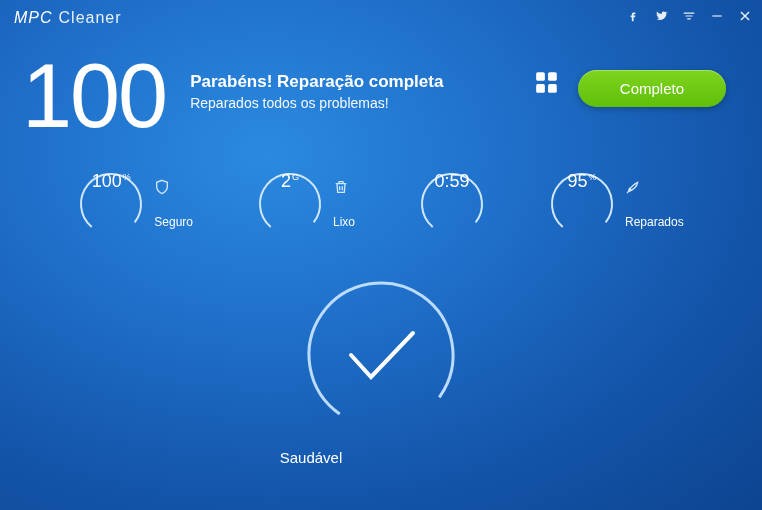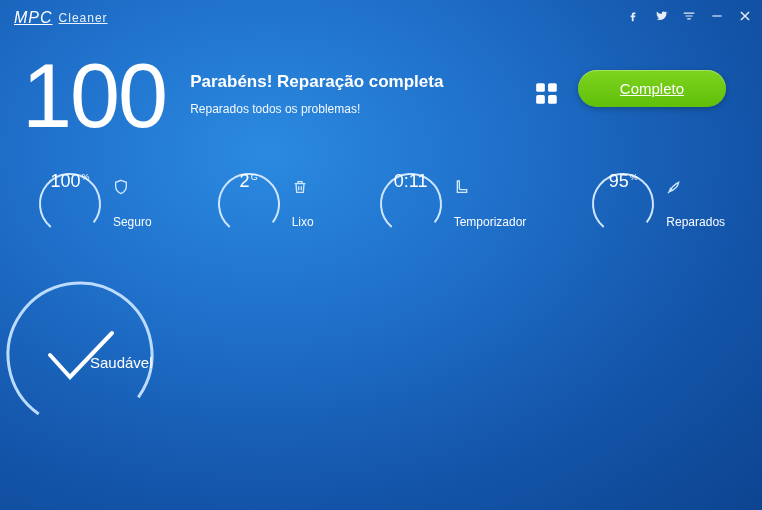"MPC" .titlebar { text-decoration: underline -> none }
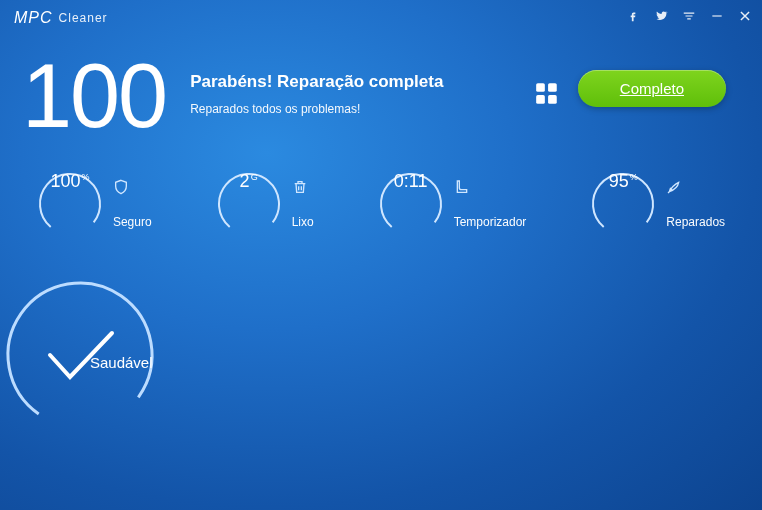"Cleaner" .logo-sub { font-size: 12px -> 16px }
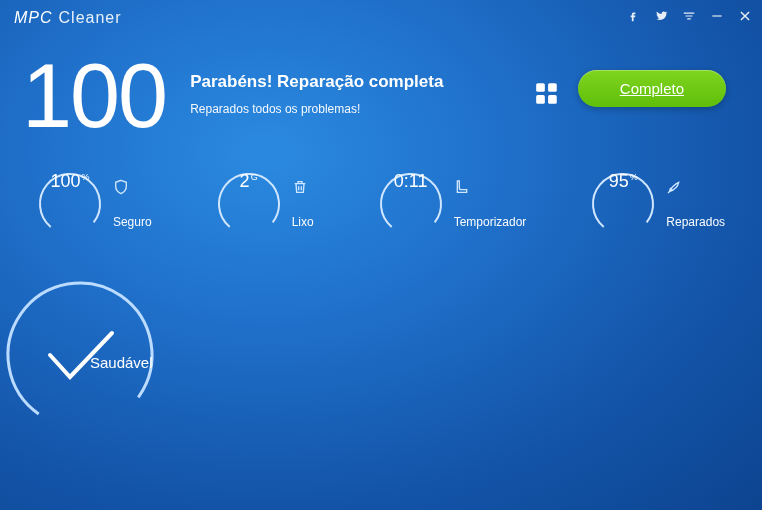"Completo" .head-right { align-items: flex-end -> flex-start; text-decoration: underline -> none }
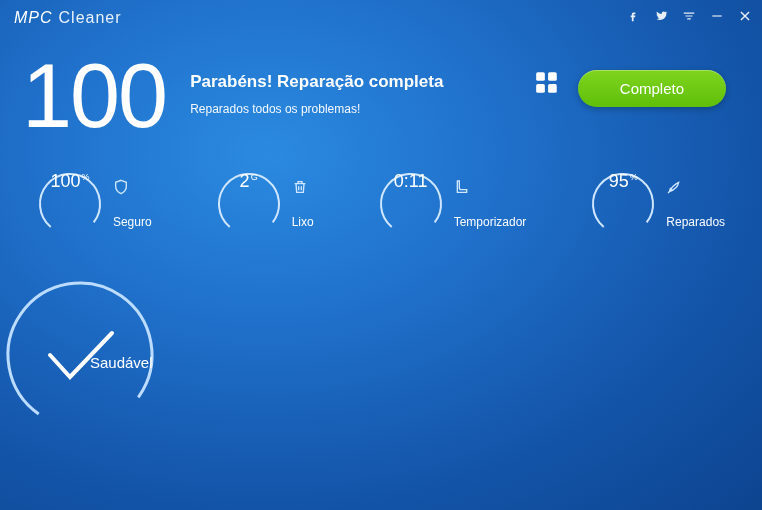"Reparados todos os problemas!" .head-sub { font-size: 12px -> 14px; margin-top: 10px -> 3px }
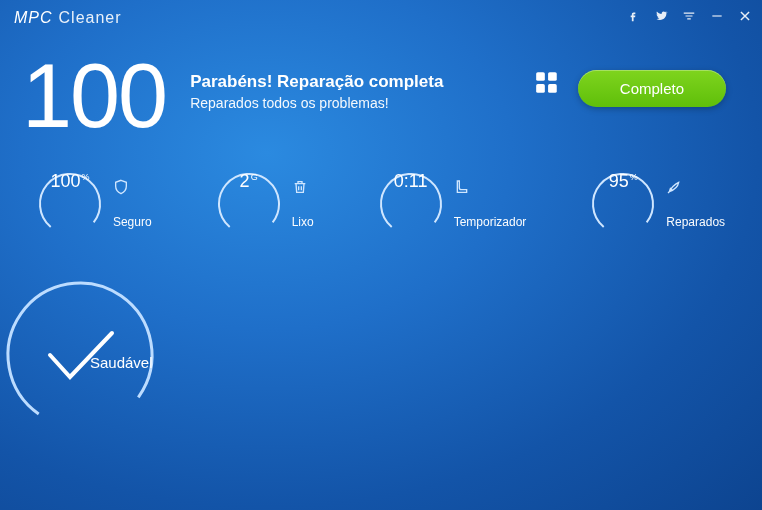"0:11" span.ring-val { text: 0:11 -> 0:59 }
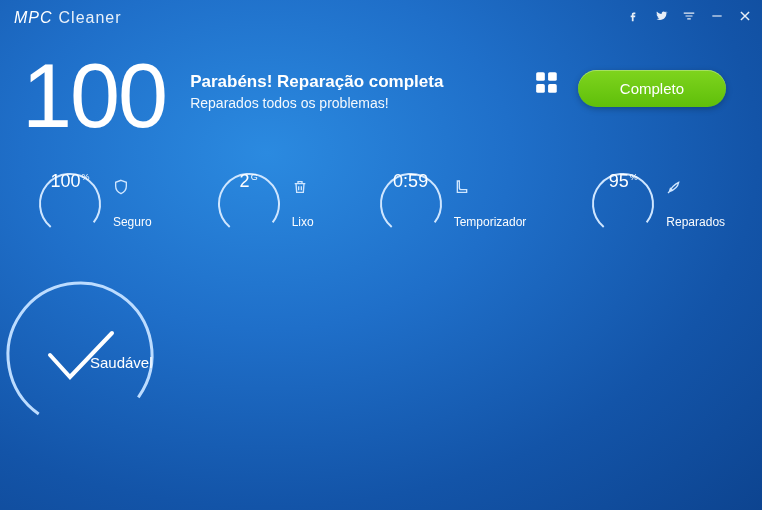"Temporizador" div.stat-label-col { html: <div> <svg> <path></path> </svg> <span>Temporizador</span> </div> -> none }
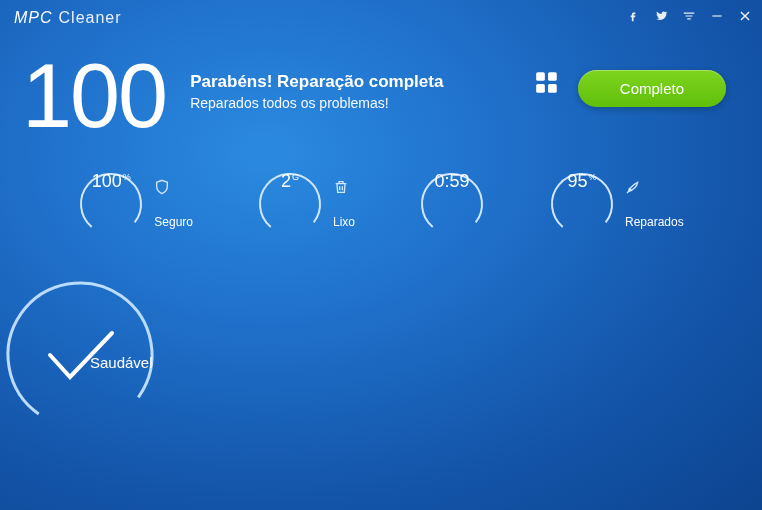"Saudável" .big-area { flex-direction: row -> column }
